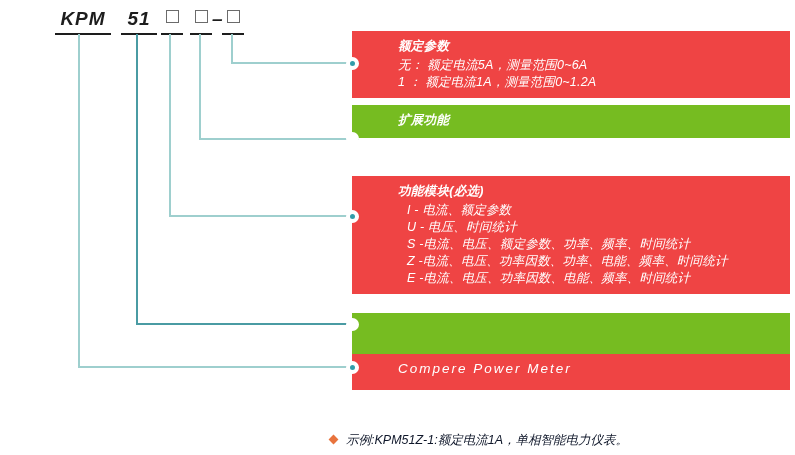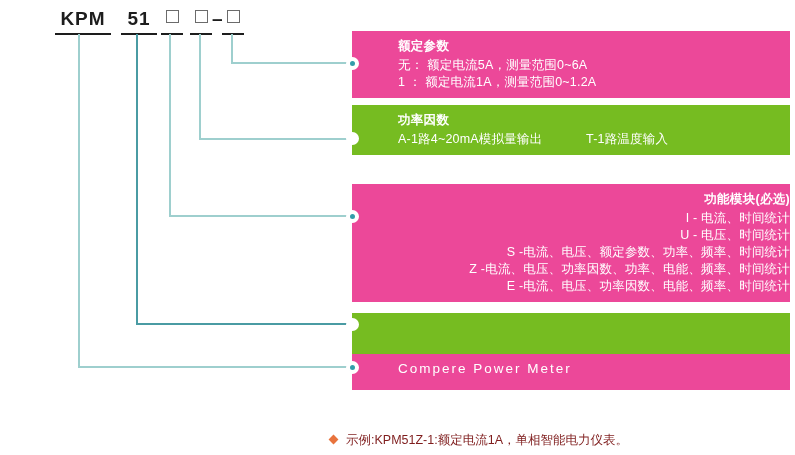"KPM" #stage { font-style: none -> italic }
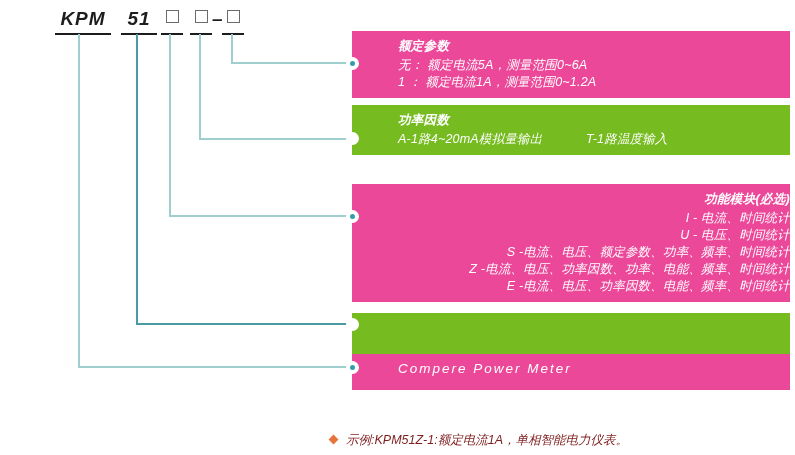"额定参数" .box.teal { background: #ec4899 -> #ef4444 }
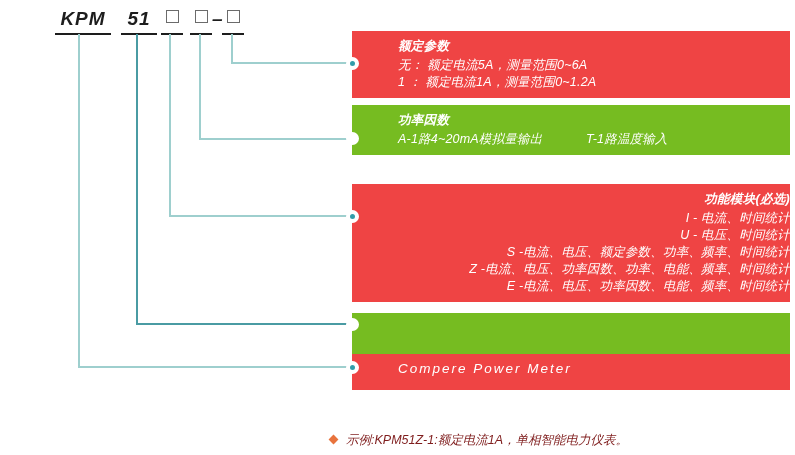"功率因数" div.box-title { text: 功率因数 -> 扩展功能 }
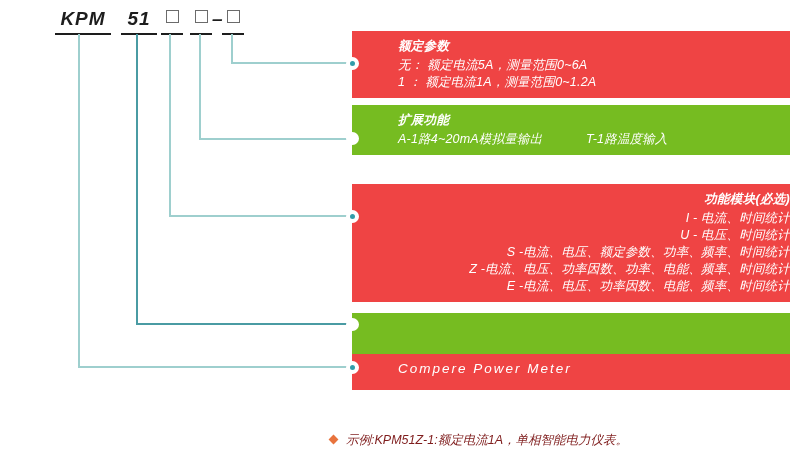"A-1路4~20mA模拟量输出" div.box-line { html: <div> <span>A-1路4~20mA模拟量输出</span> <span>T-1路温度输入</span> </div> -> none }
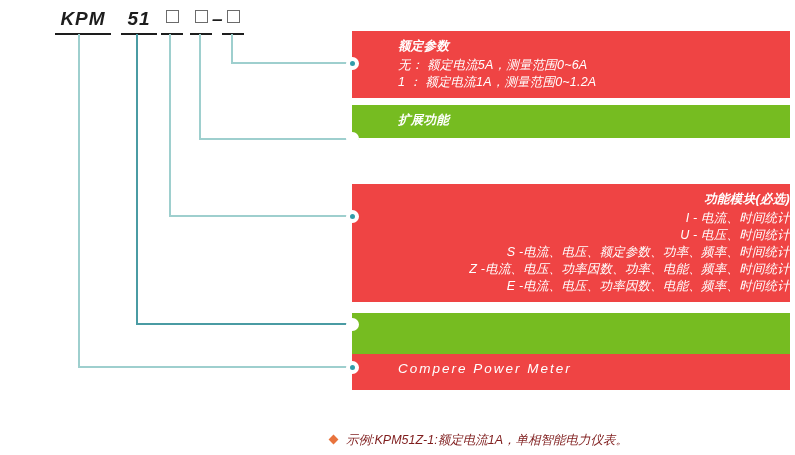"功能模块(必选)" div.box { text-align: right -> none; top: 184px -> 176px }
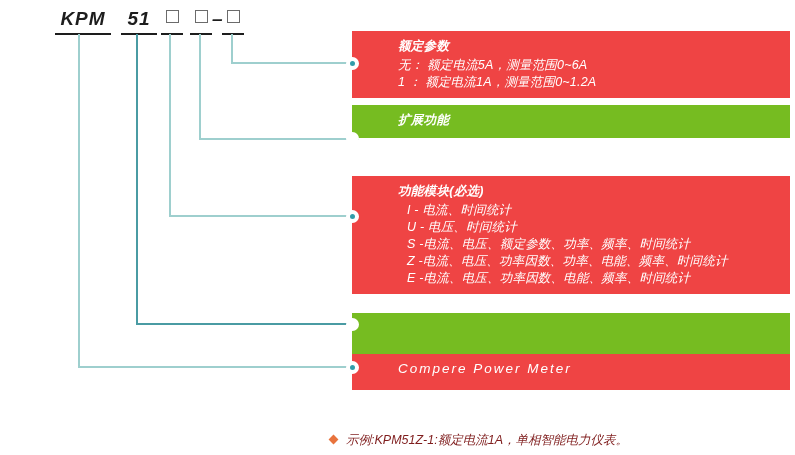"I - 电流、时间统计" div.box-line { text: 时间统计 -> 额定参数 }
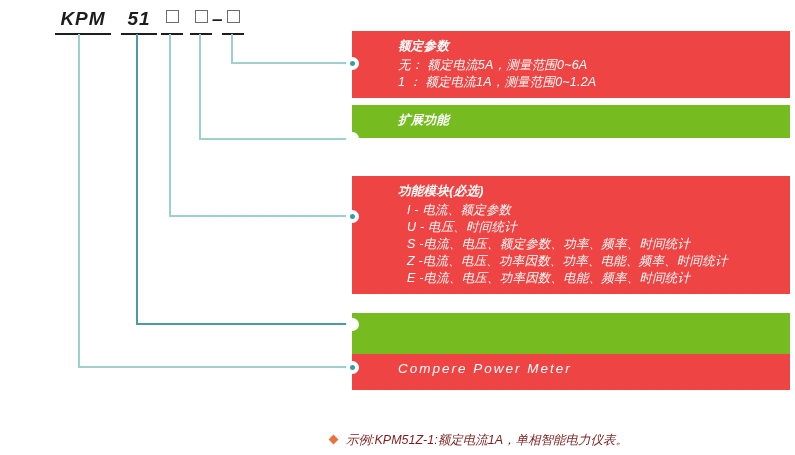"示例:KPM51Z-1:额定电流1A，单相智能电力仪表。" .note { color: #7f1d1d -> #0f172a }
